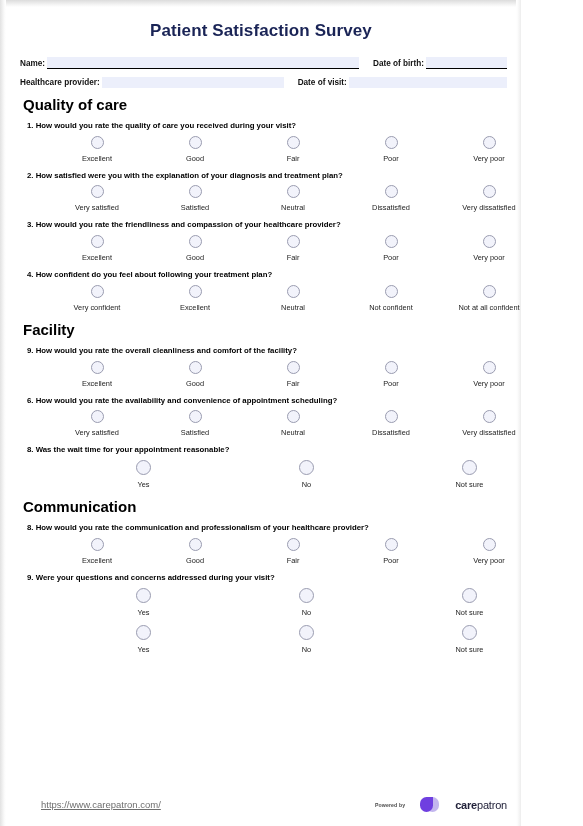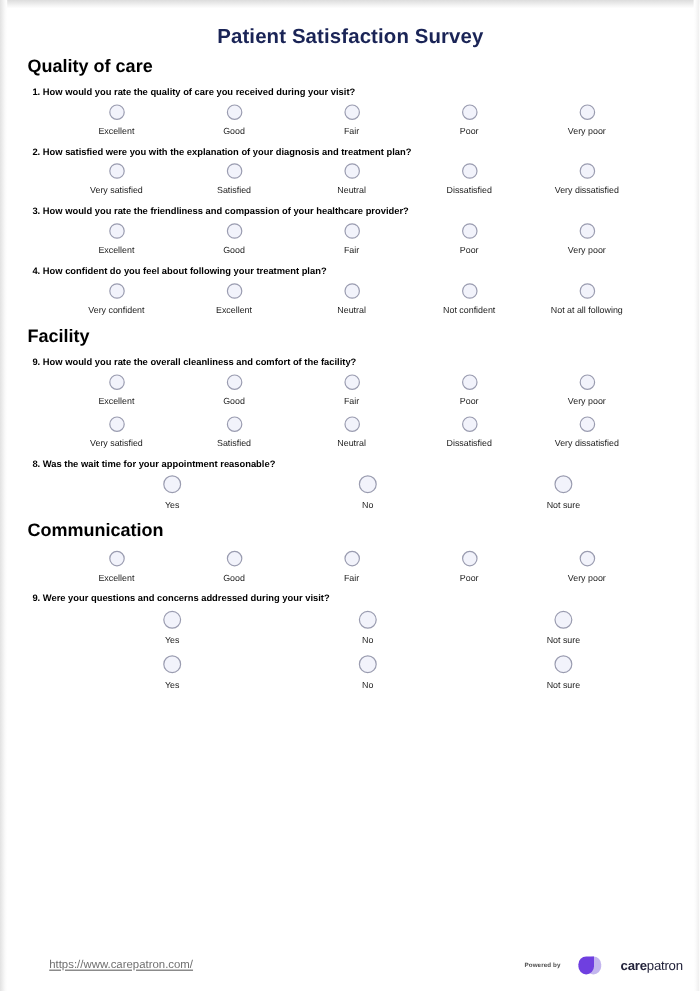"Patient Satisfaction Survey" #page { width: 583px -> 521px }
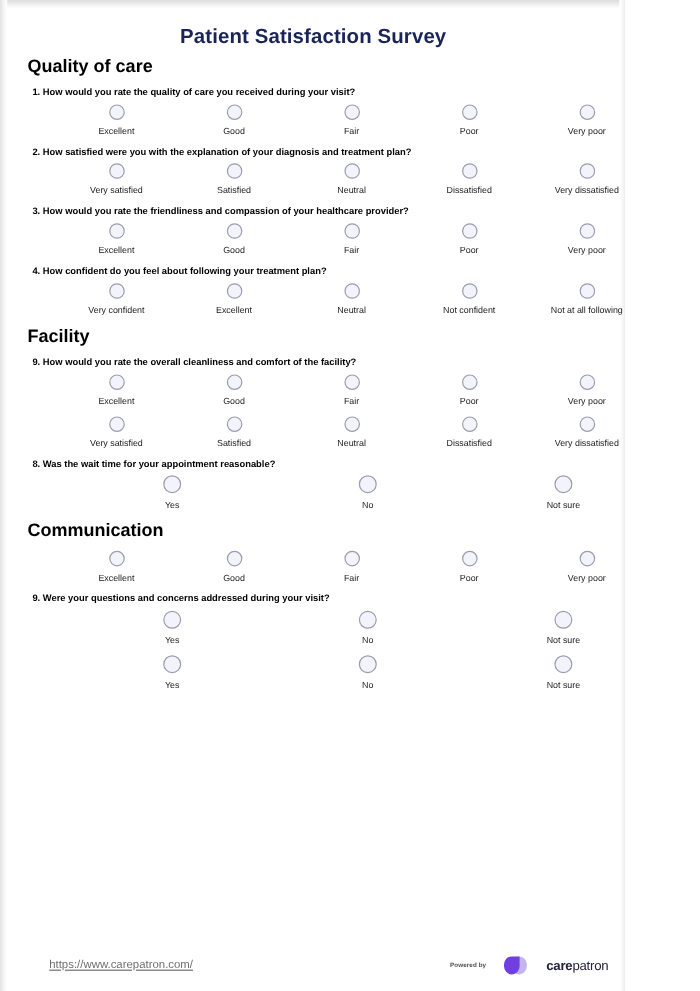"Name:" div.info-rows { html: none -> <div> <div> <span>Name:</span> <div></div> <div></div> <span>Date of birth:</span> <div></div> </div> <div> <span>Healthcare provider:</span> <div></div> <div></div> <span>Date of visit:</span> <div></div> </div> </div> }
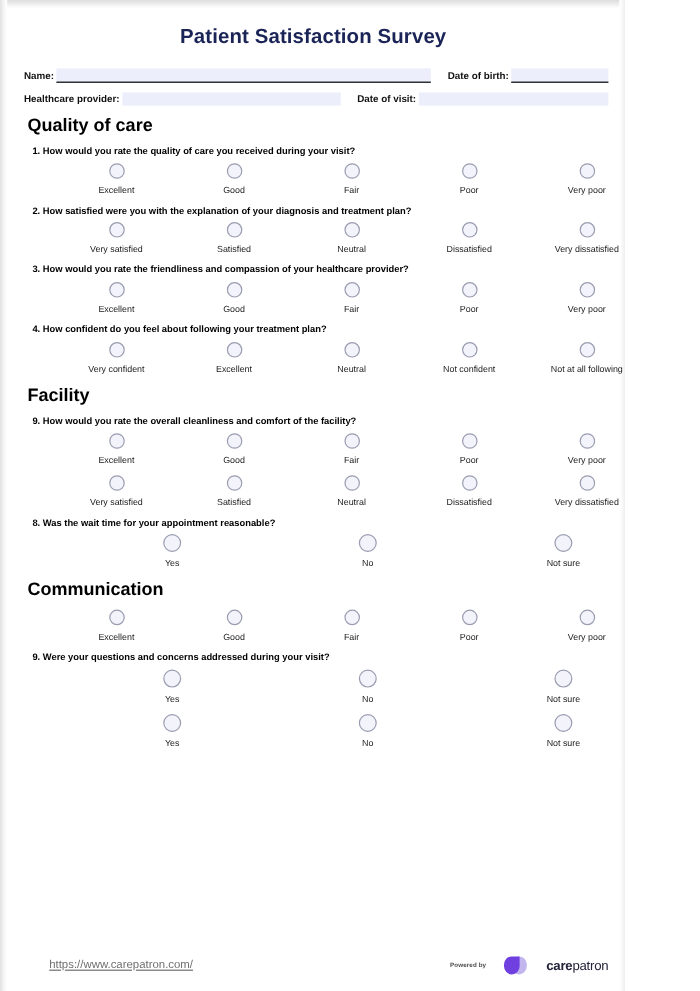"Not at all following" span.opt-label { text: following -> confident }
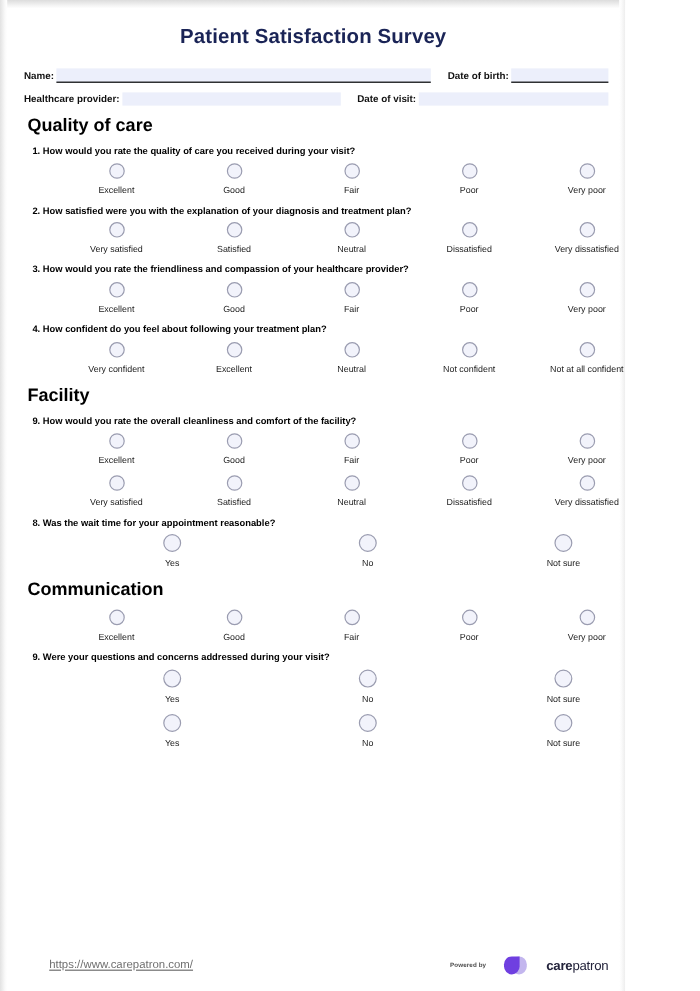"6. How would you rate" div.q-text { html: none -> <div>6. How would you rate the availability and convenience of appointment scheduling?</div> }
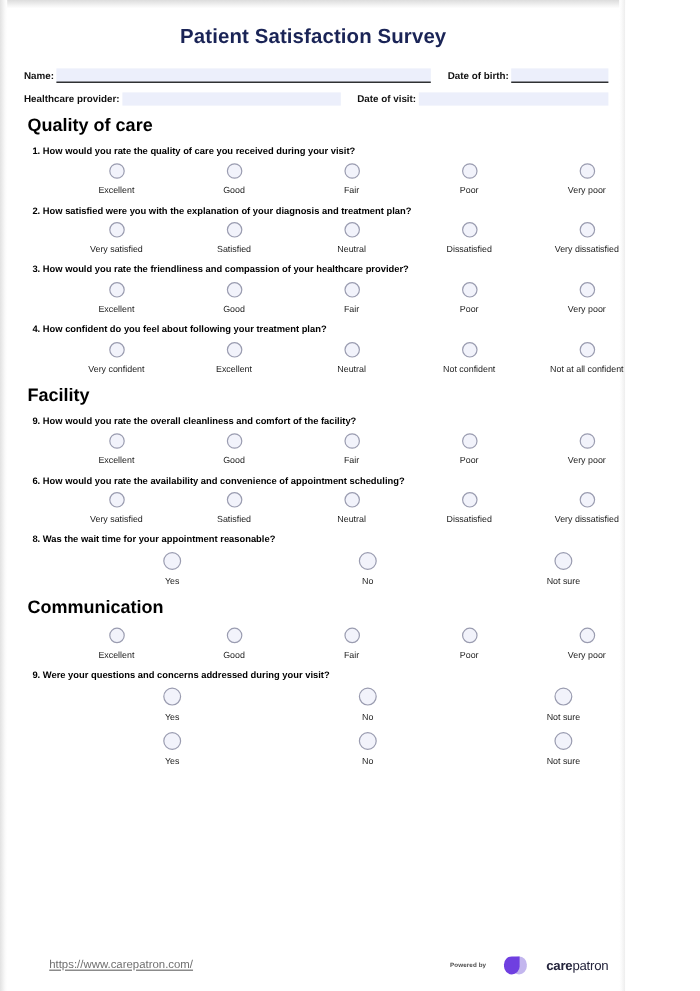"8. How would you rate" div.q-text { html: none -> <div>8. How would you rate the communication and professionalism of your healthcare provider?</div> }
